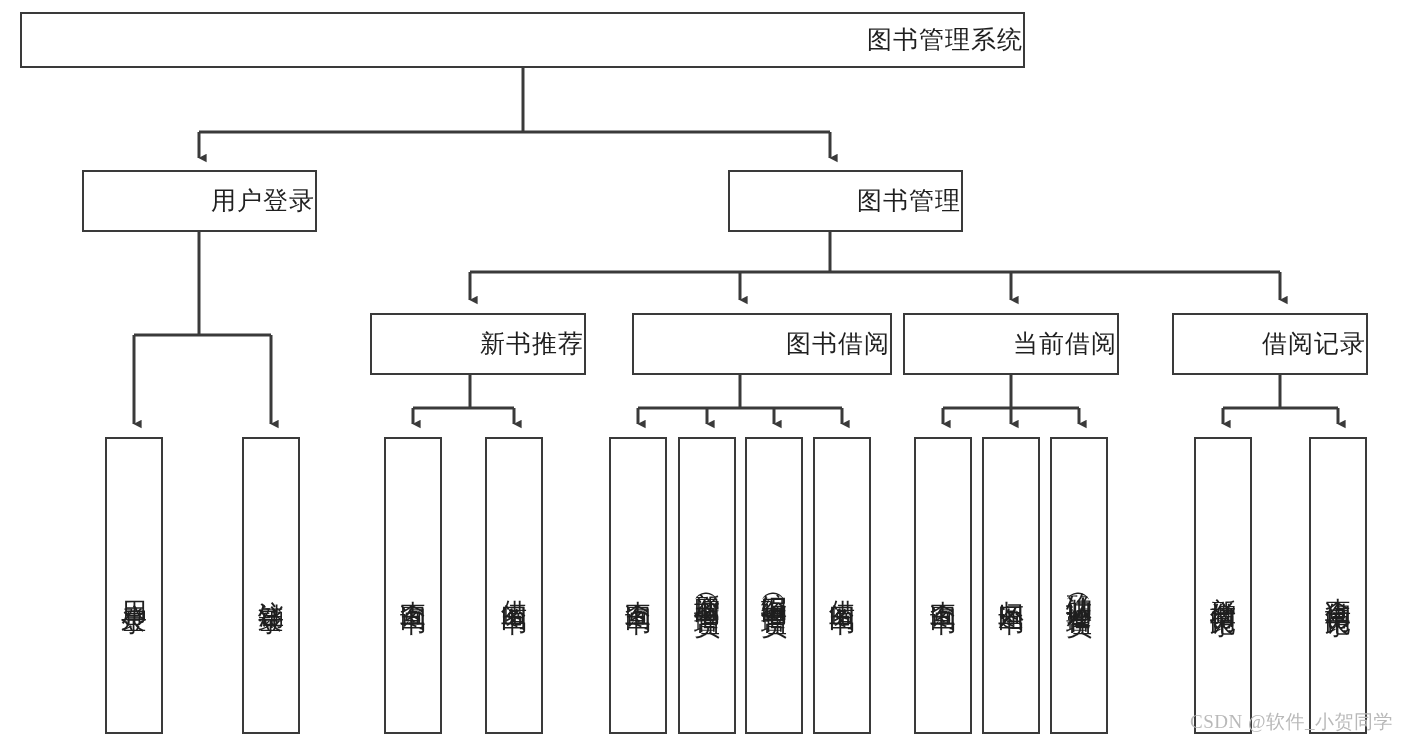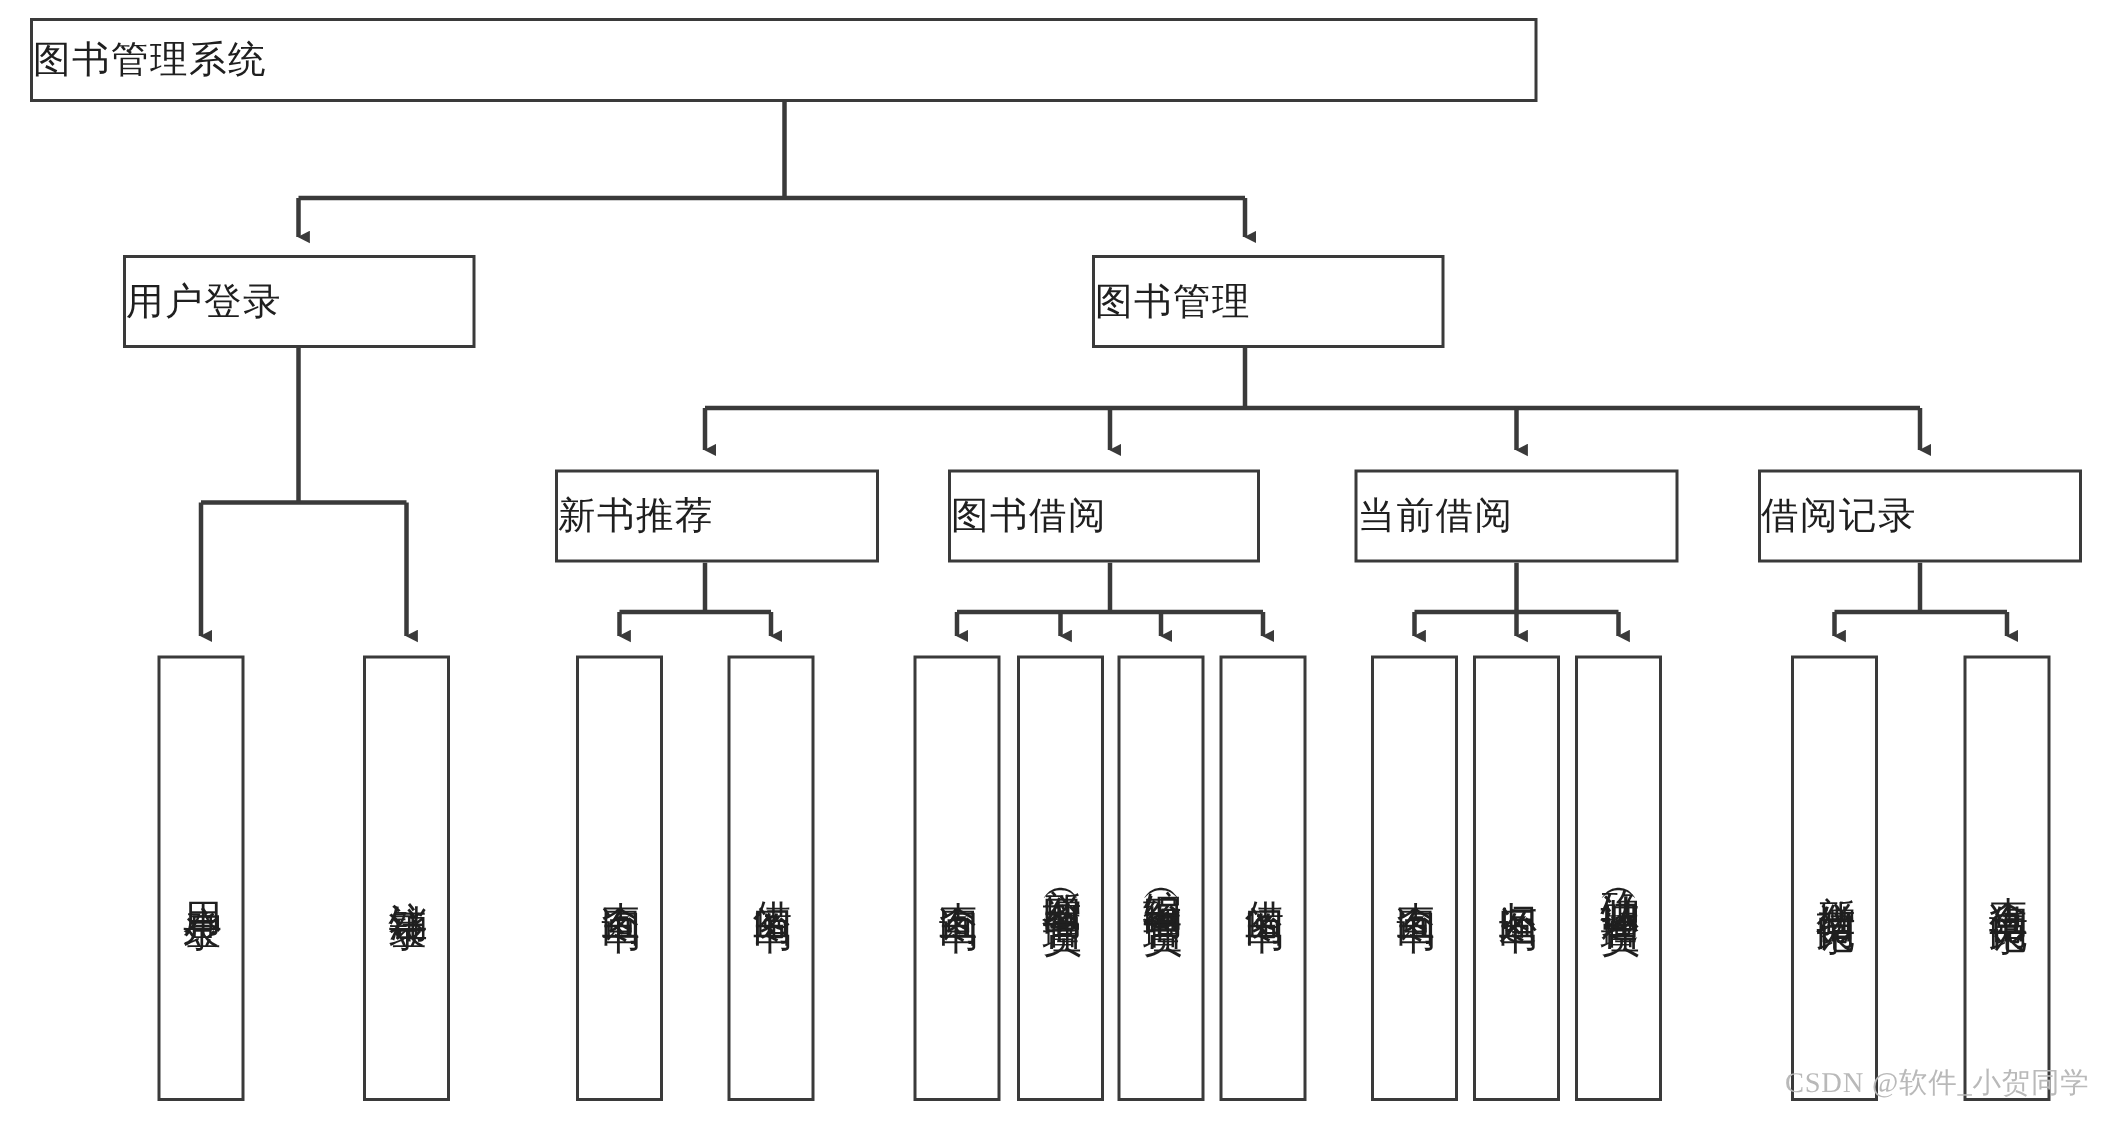"图书管理系统" .node { justify-content: flex-start -> flex-end }
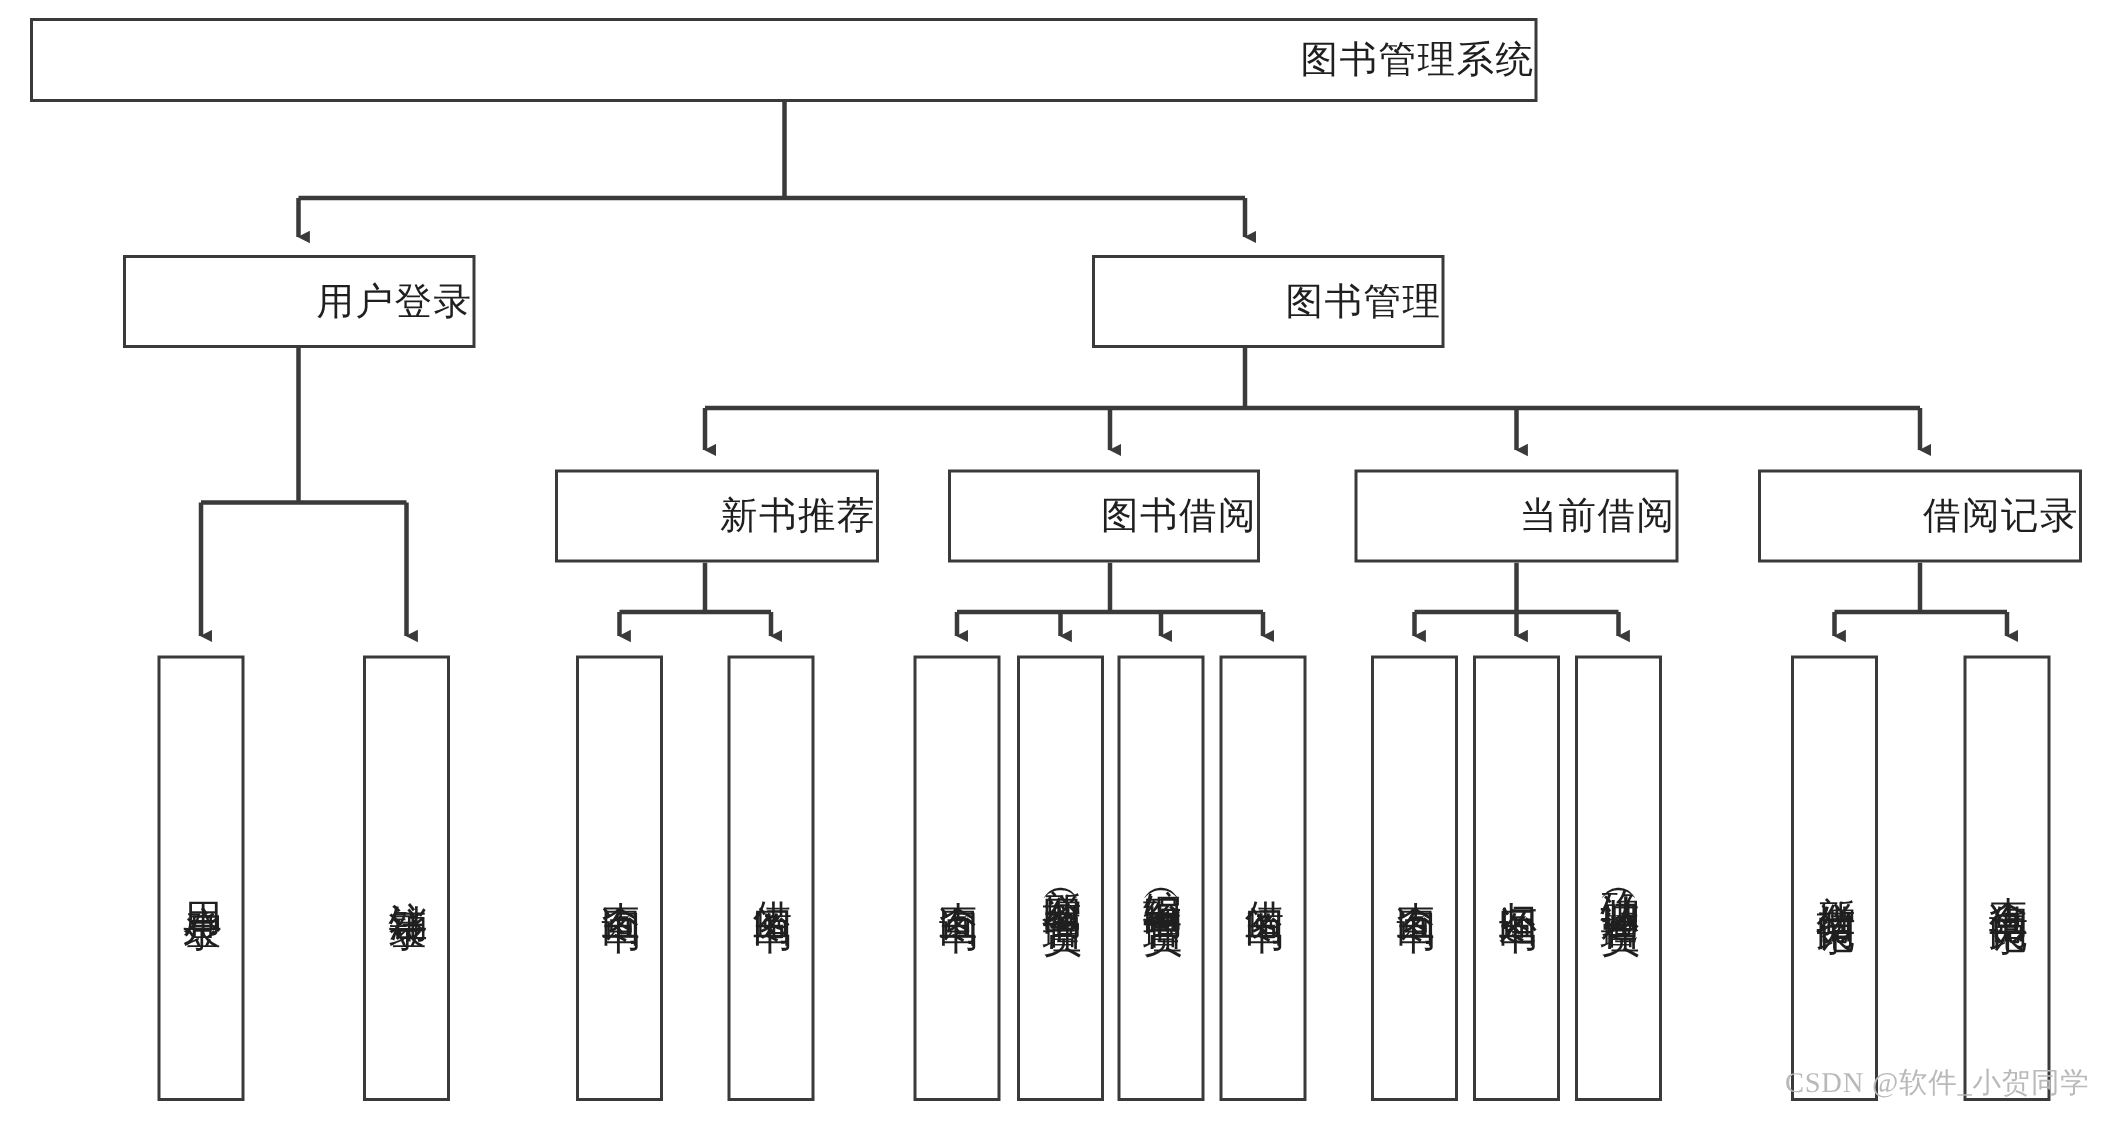"图书借阅" div.node { width: 208px -> 260px }
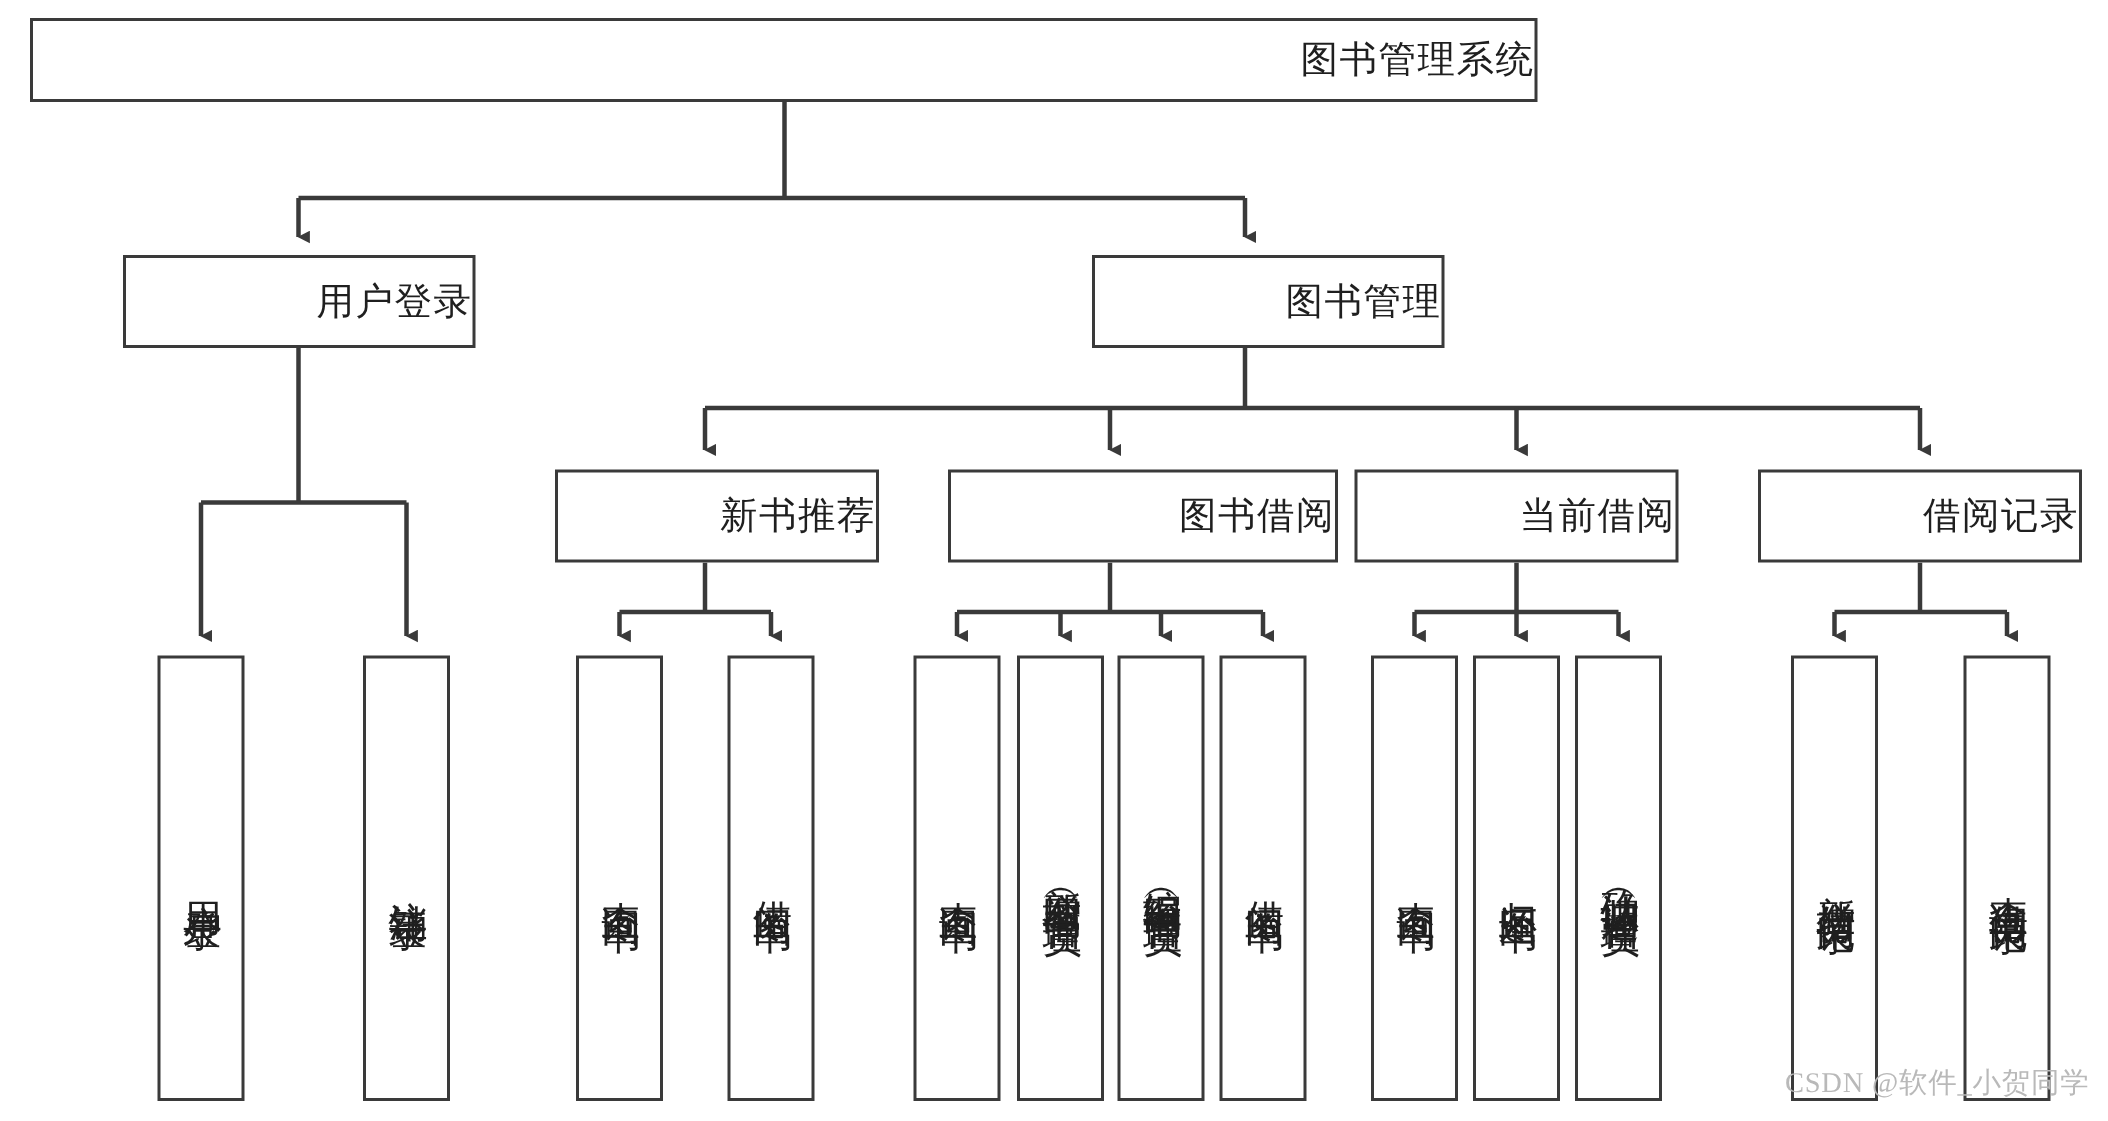"借阅记录" div.node { width: 216px -> 196px }
